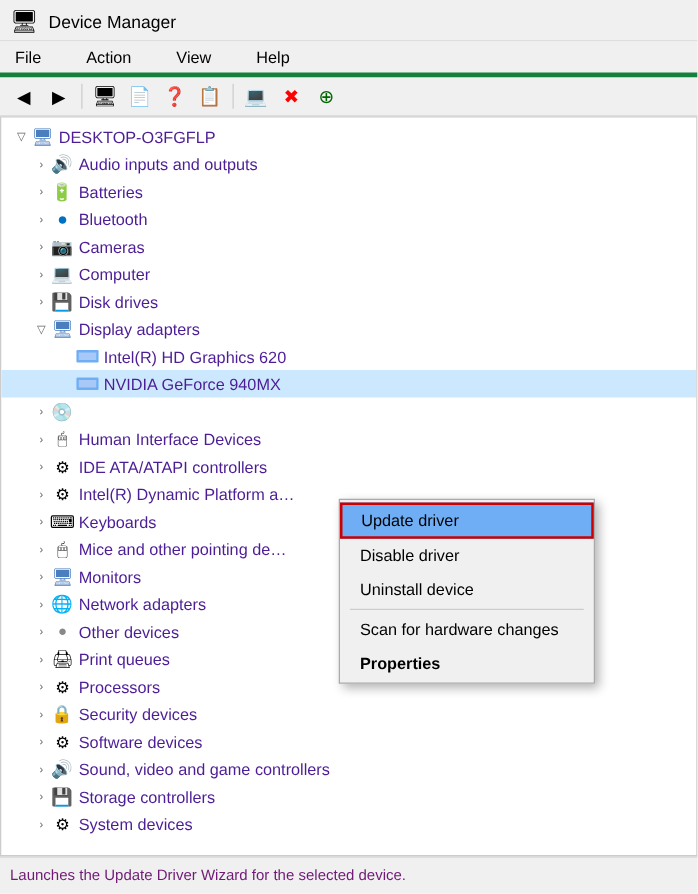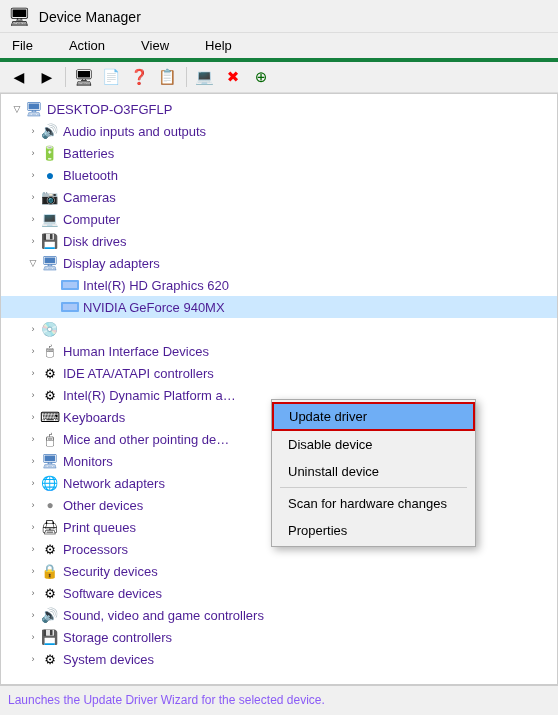"Disable device" div.ctx-item { text: device -> driver }
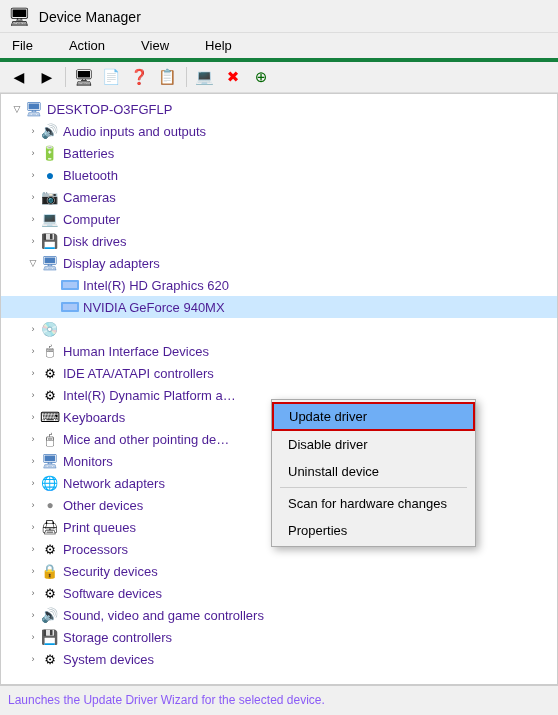"Properties" .ctx-item.bold { font-weight: normal -> bold }
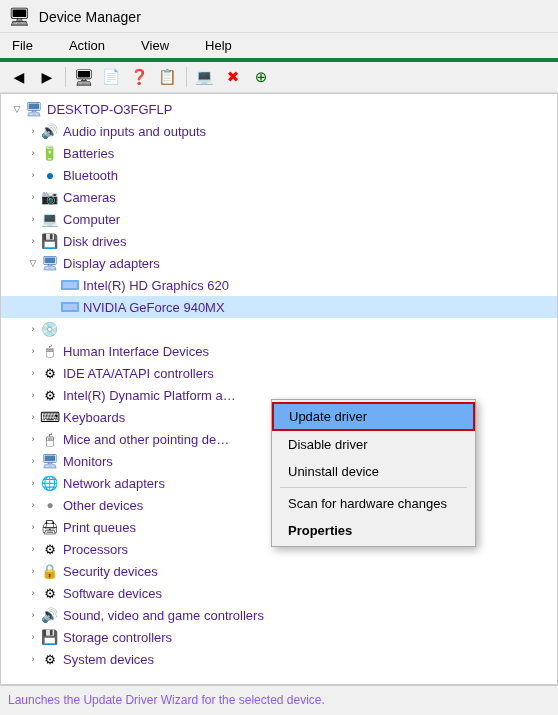"Launches the Update Driver Wizard" .status-bar { color: #8b5cf6 -> #701a75 }
